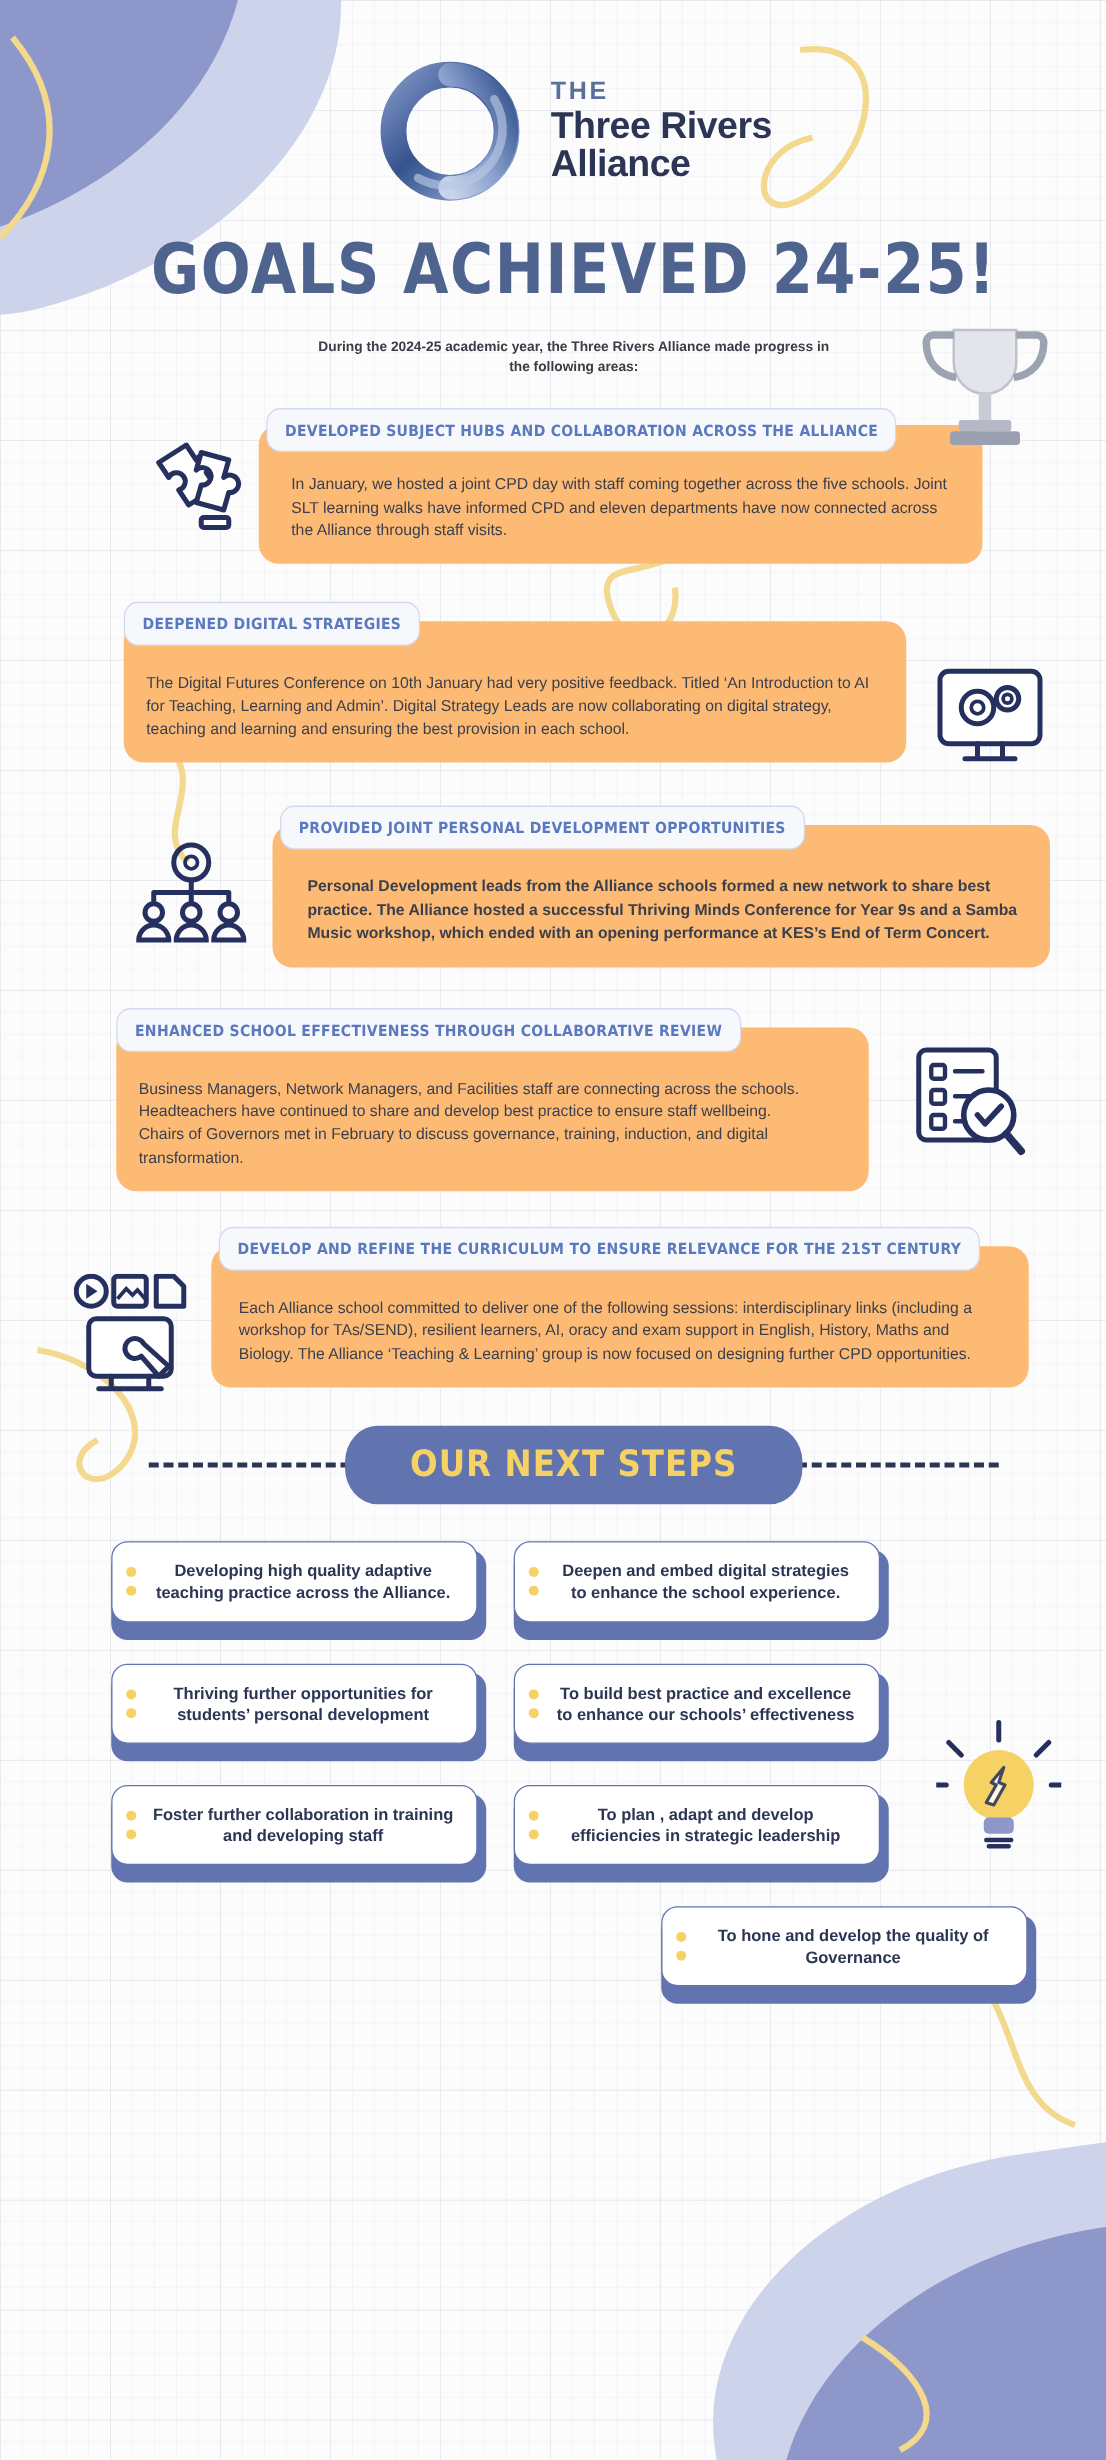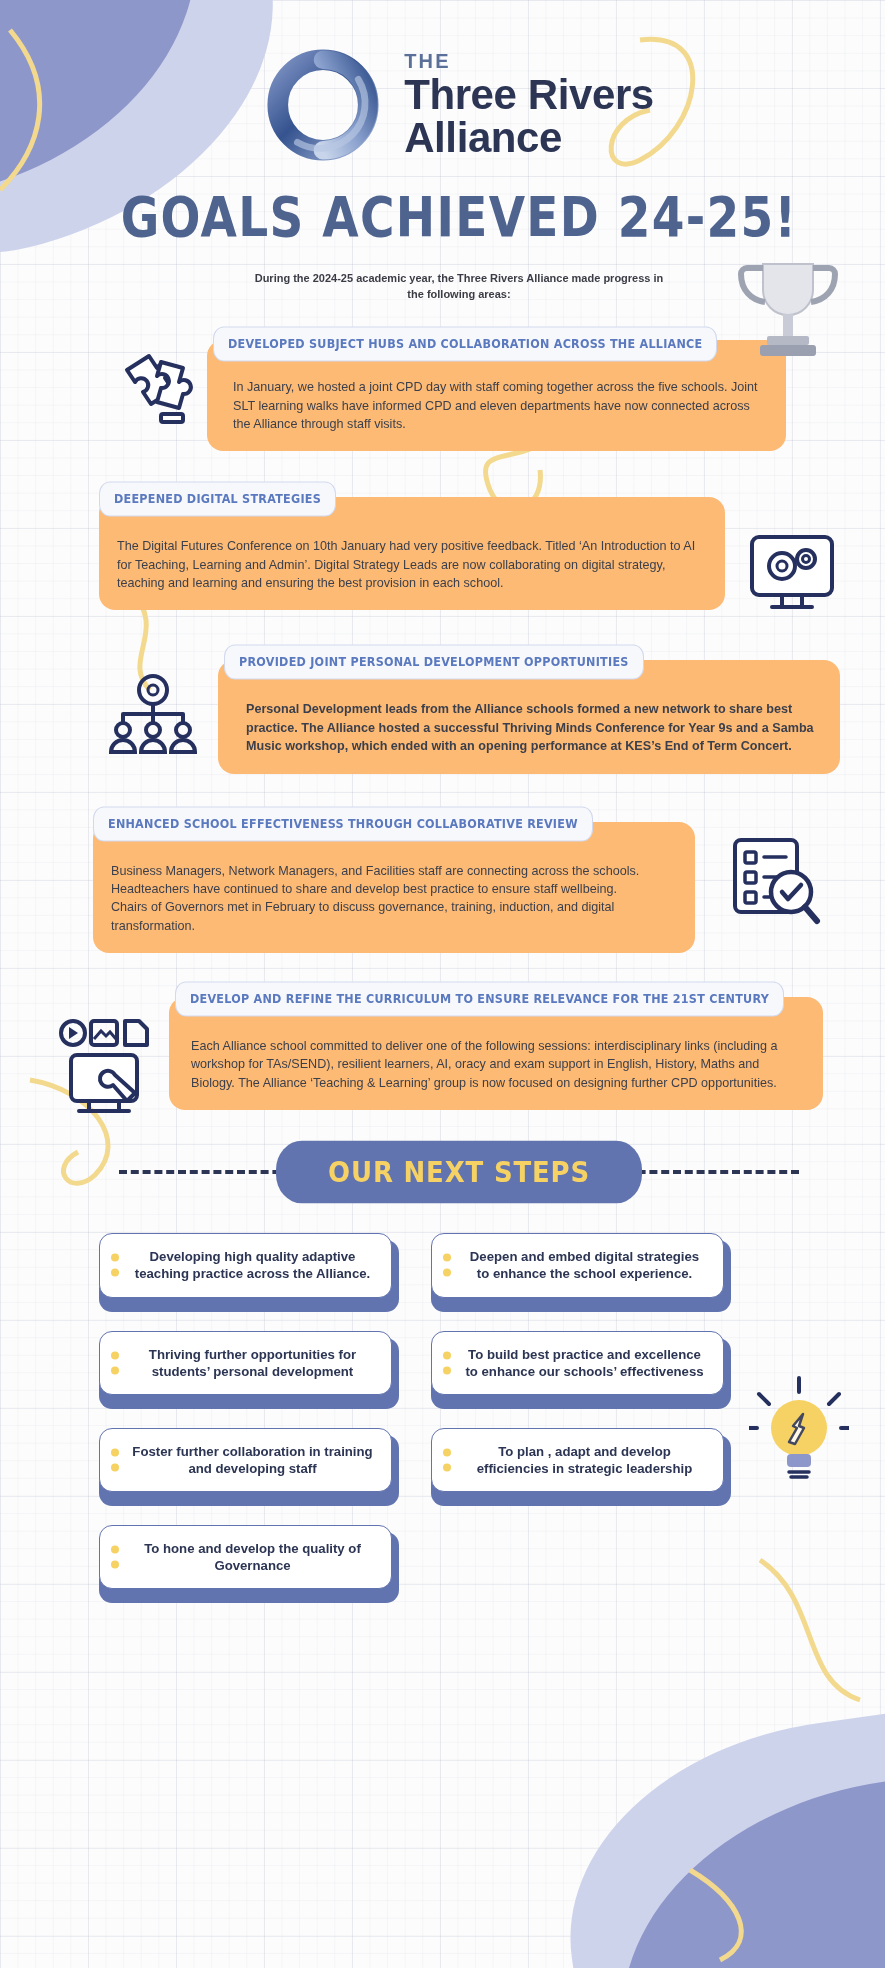"Three Rivers" .logo-text .name { font-size: 42px -> 30px }
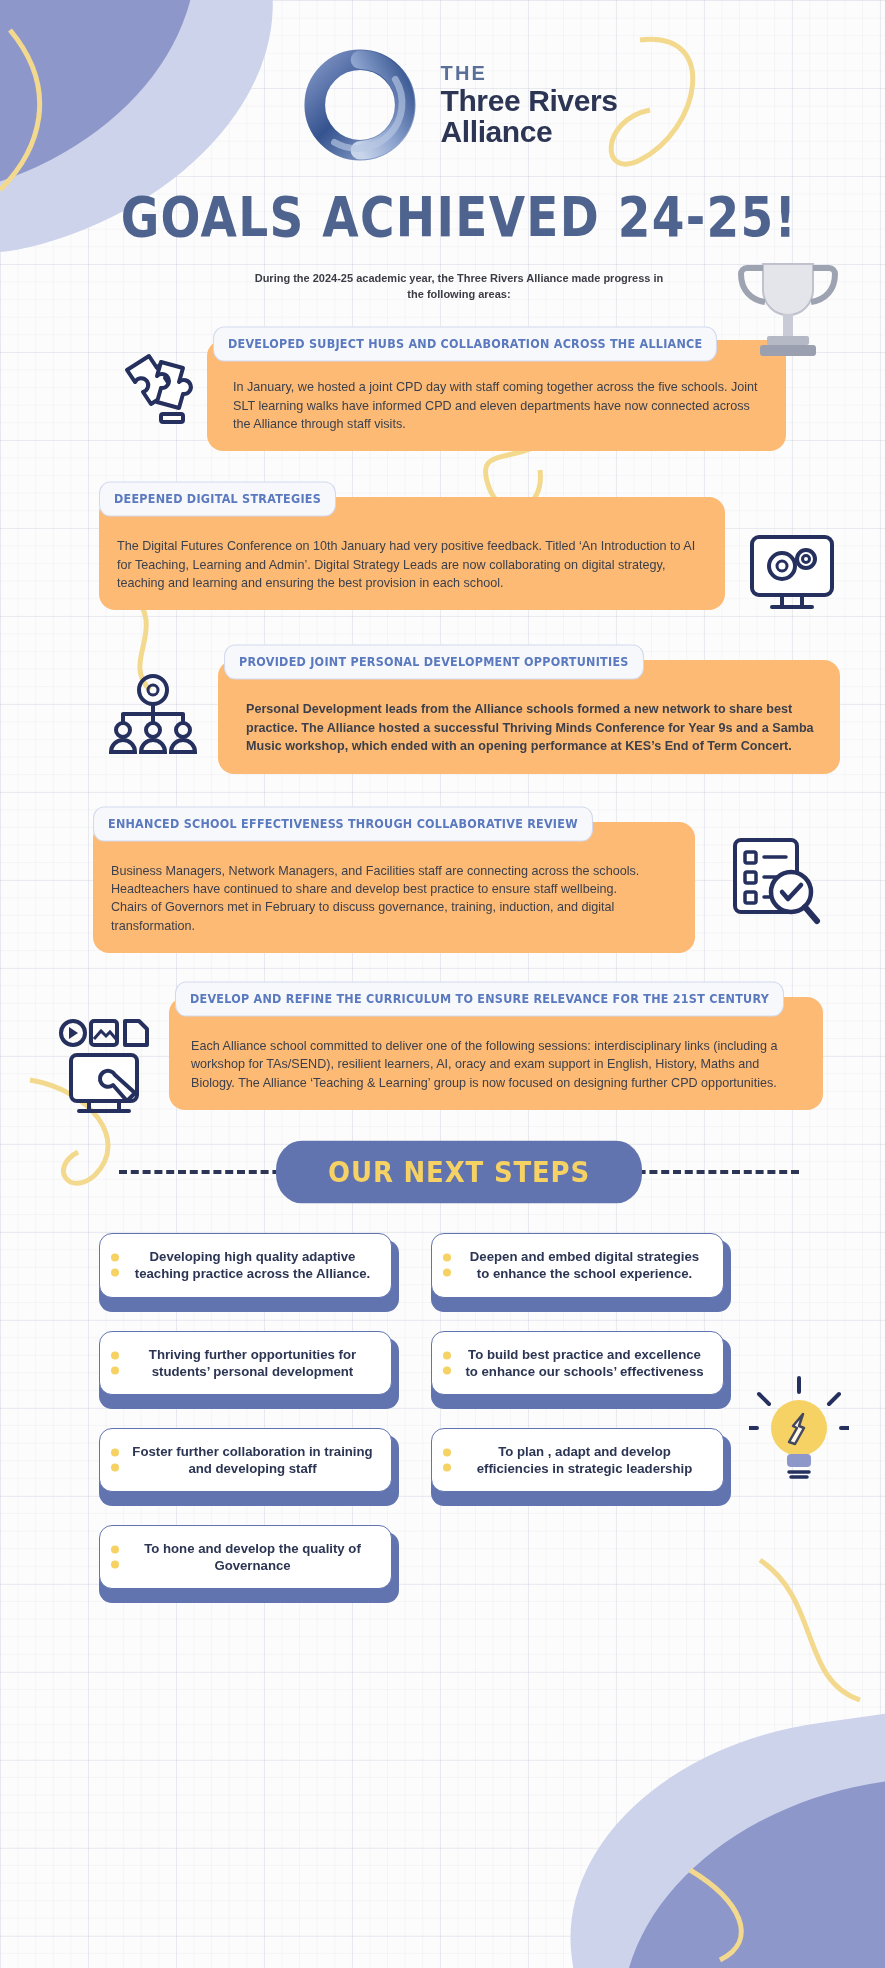"Developing high quality adaptive" .card { margin-left: 10px -> none }
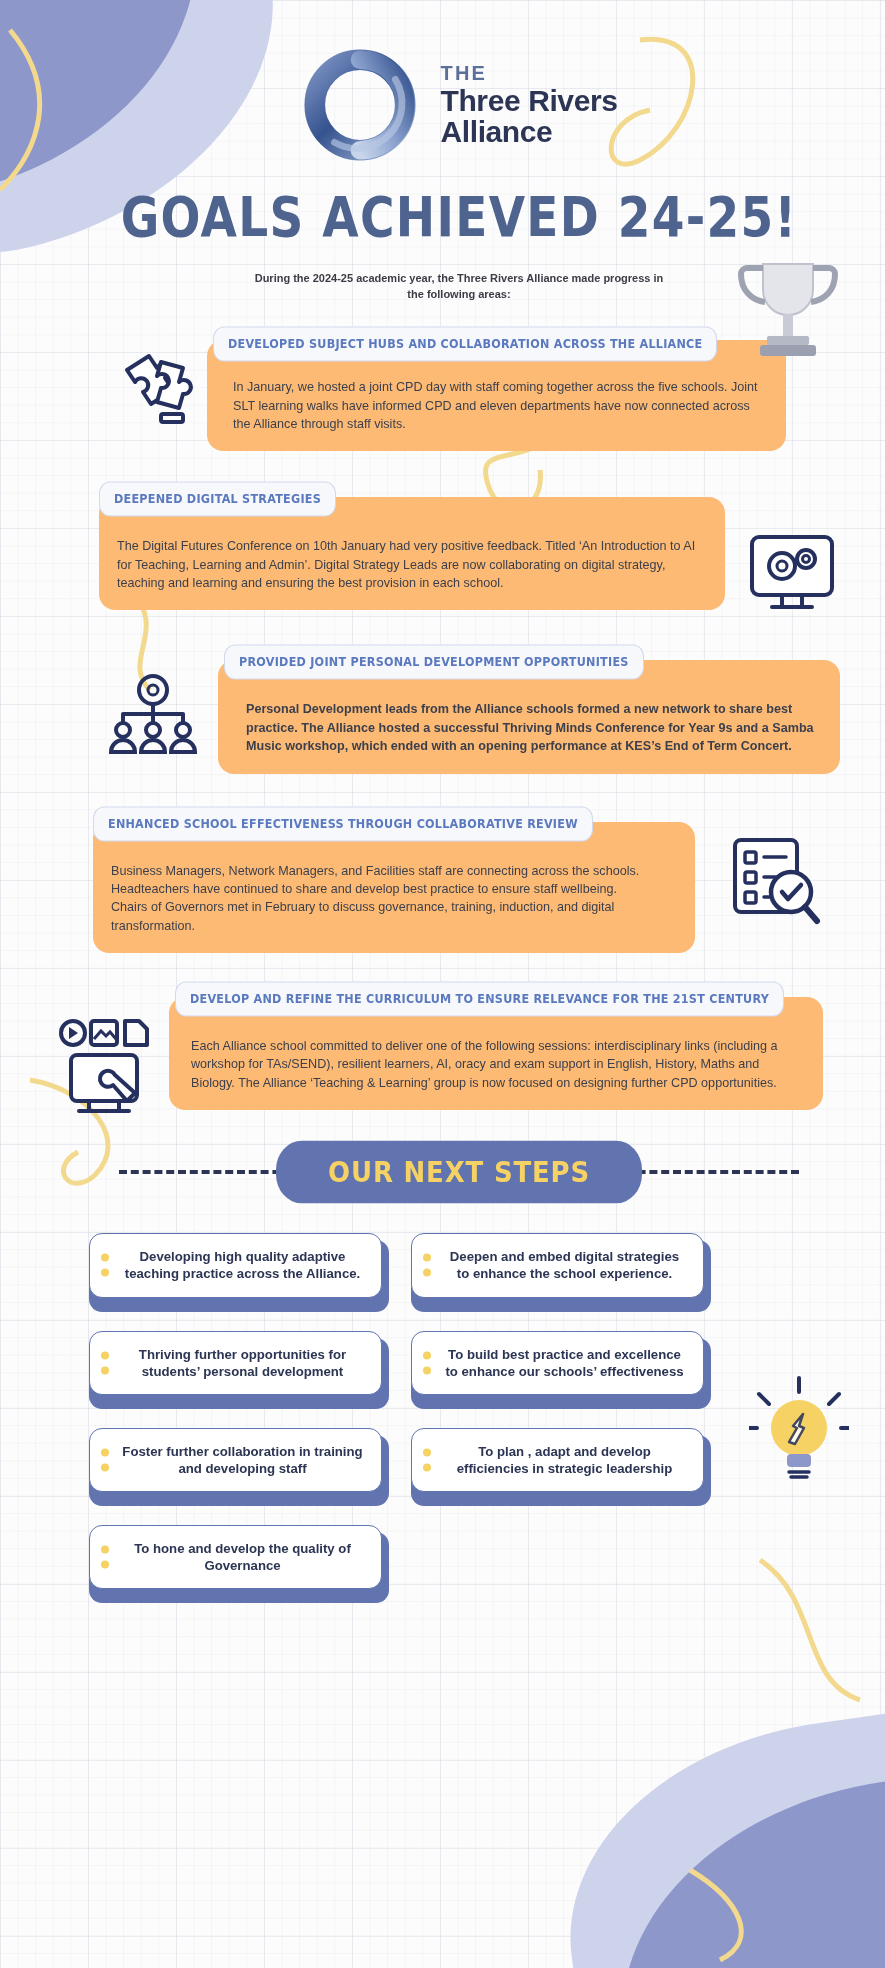"To hone and develop the" .card-row.single { justify-content: flex-start -> flex-end }
